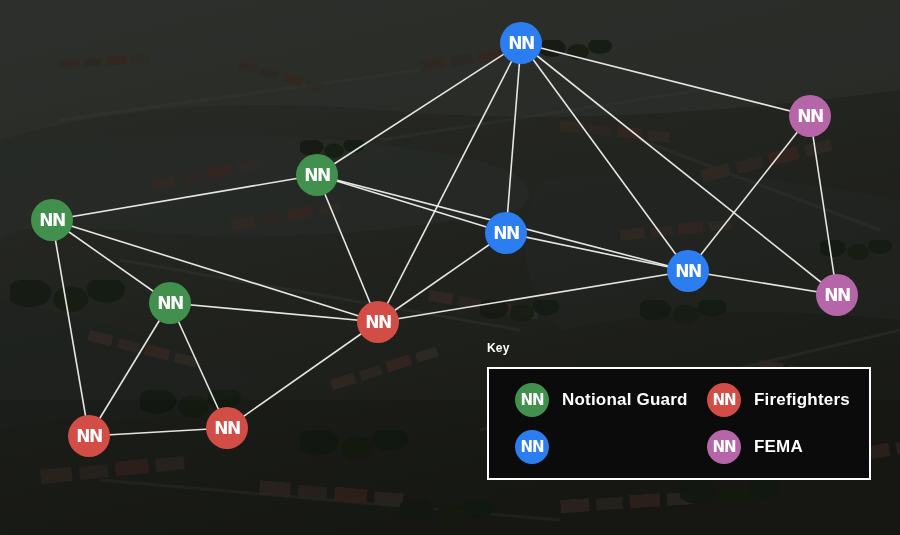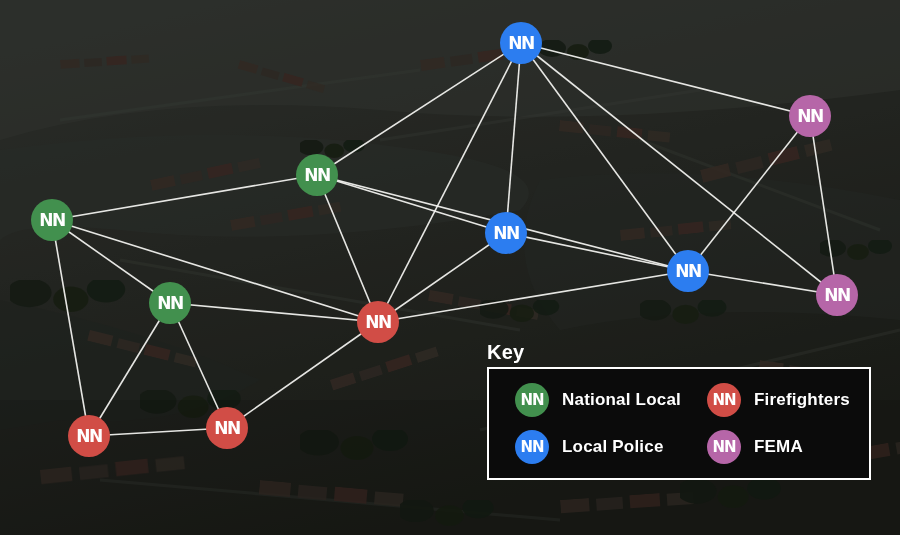"Key" .key-title { font-size: 20px -> 12px }
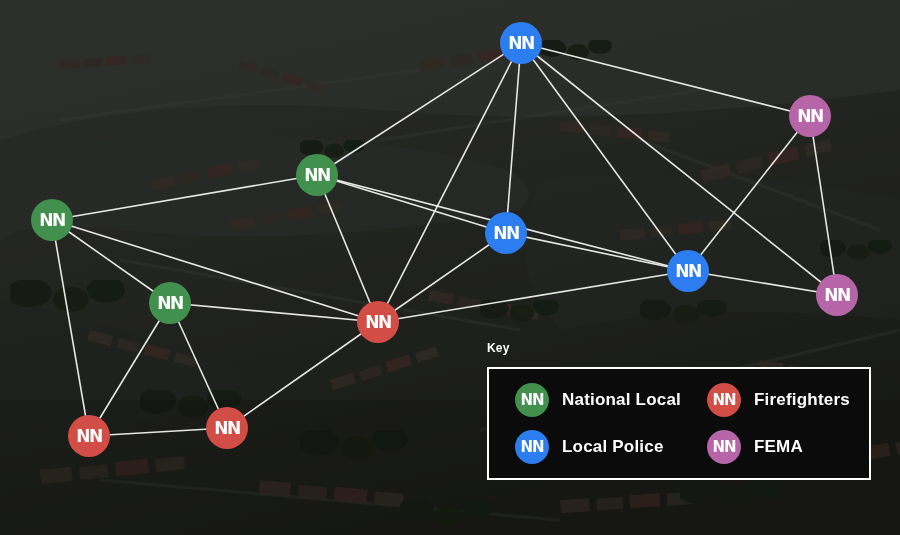"National Local" span.legend-label { text: National Local -> Notional Guard }
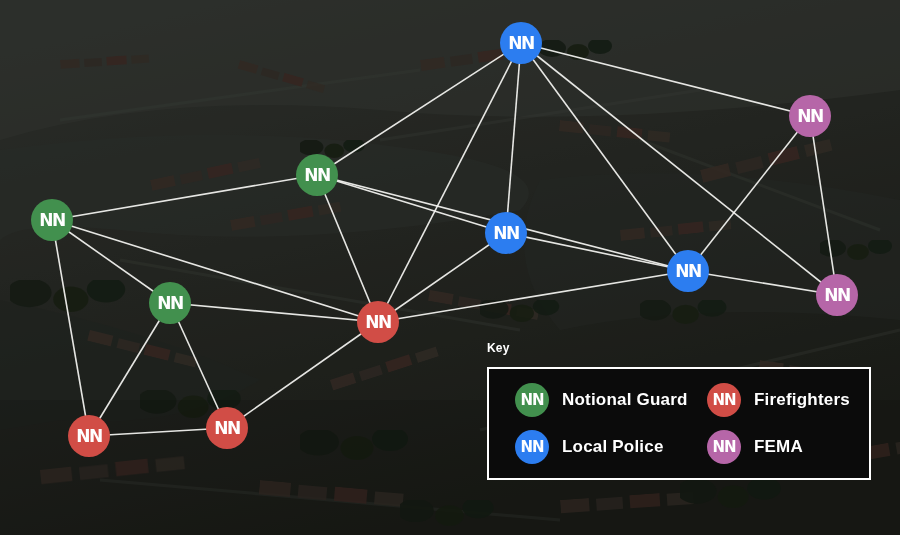"Local Police" span.legend-label { html: <span>Local Police</span> -> none }
